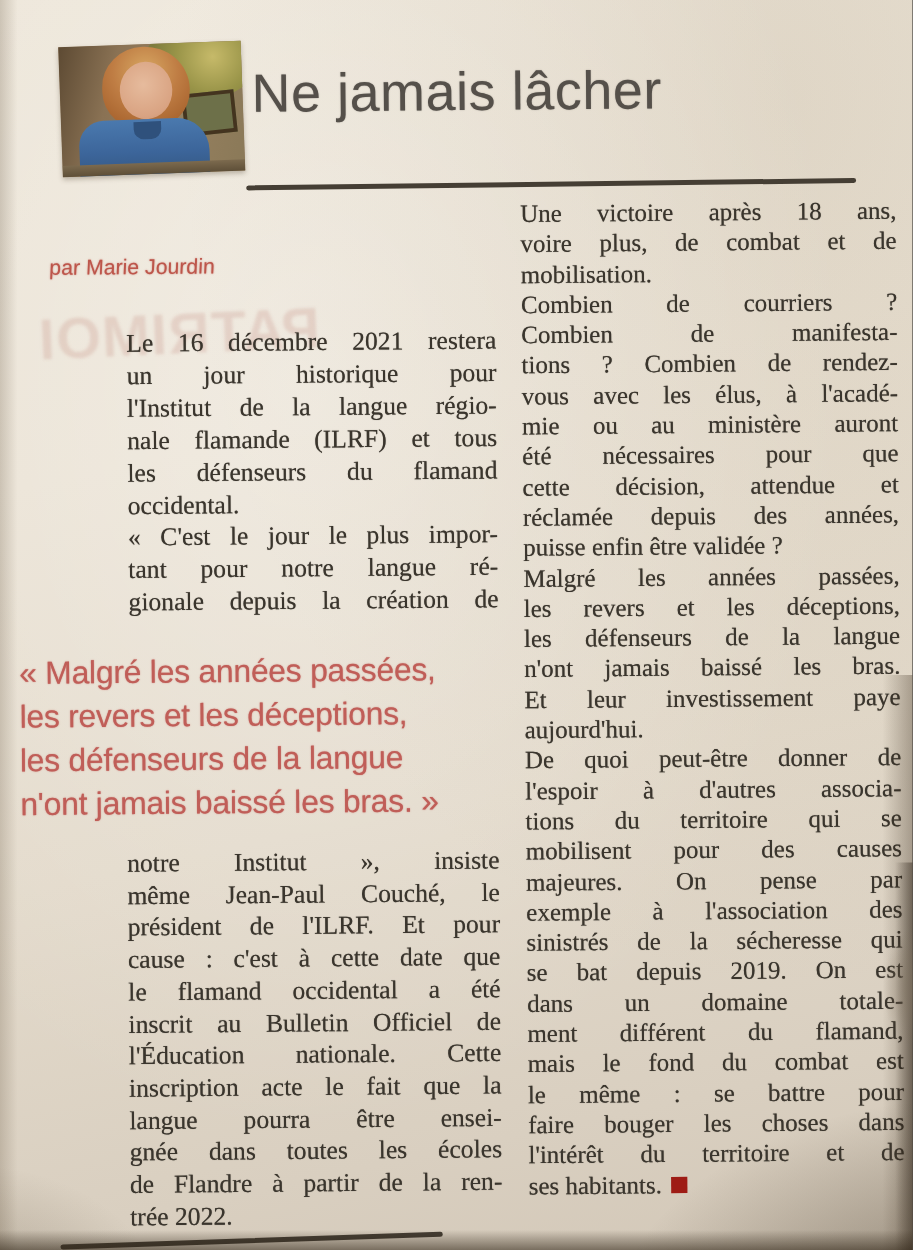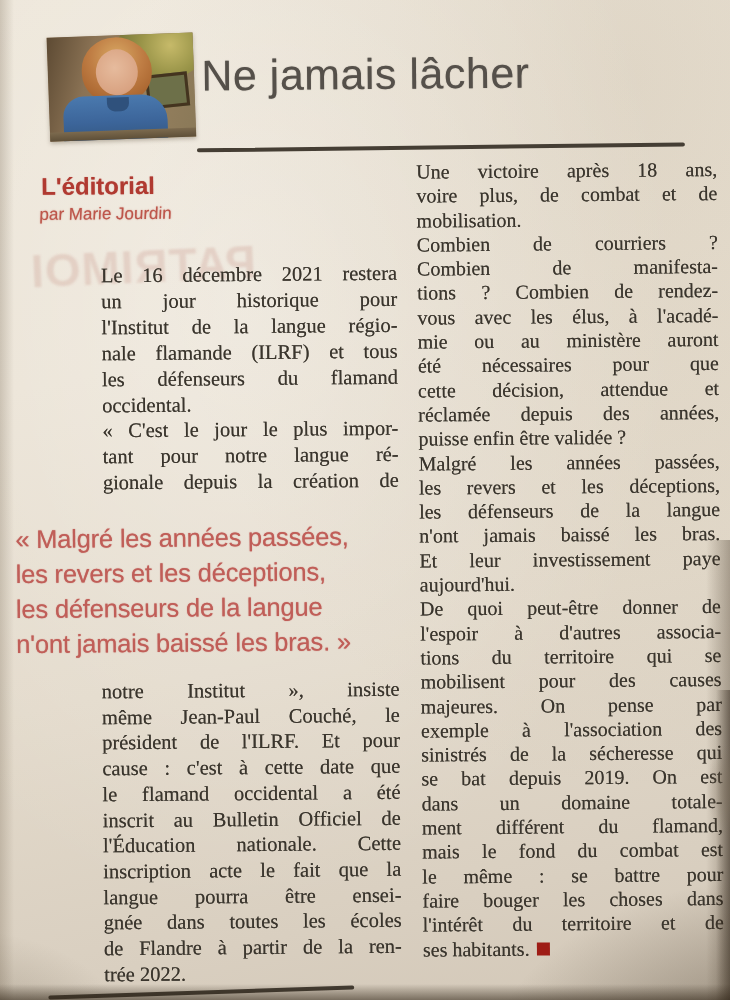"L'éditorial" div.ed-label { html: <div>L'éditorial</div> -> none }
